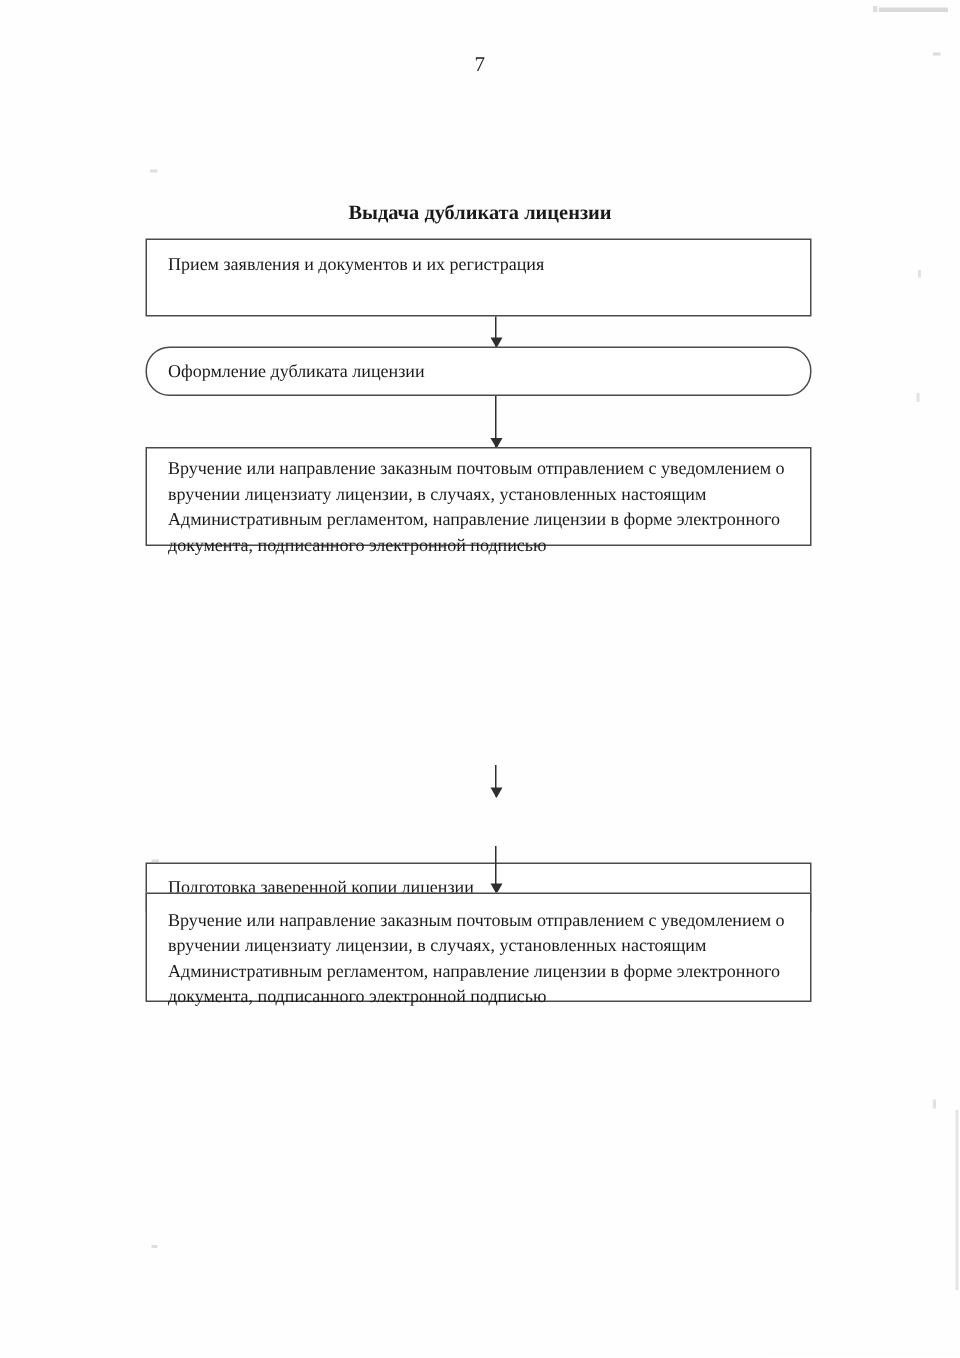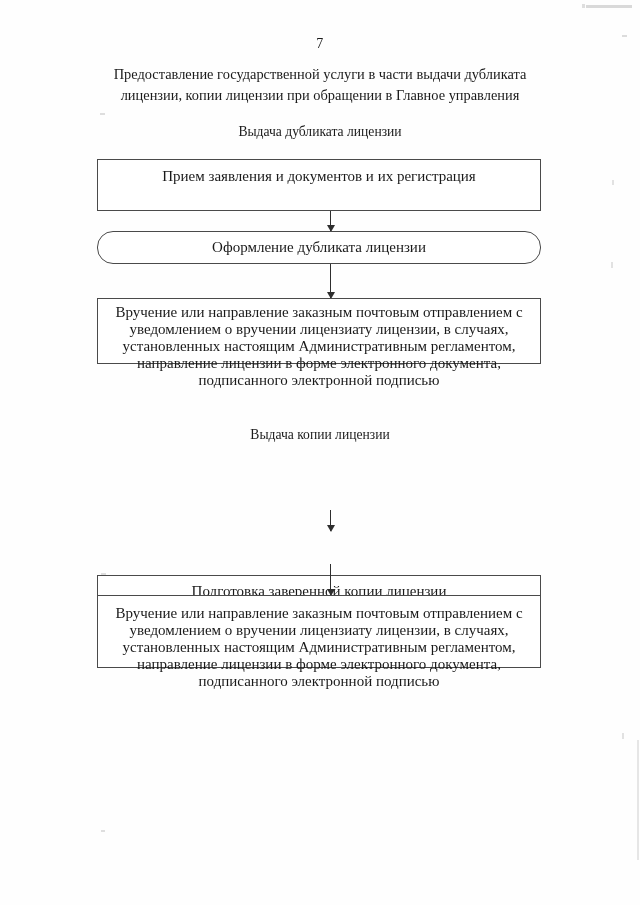"Предоставление государственной услуги в" div.doc-title { html: <div> <div>Предоставление государственной услуги в части выдачи дубликата</div> <div>лицензии, копии лицензии при обращении в Главное управления</div> </div> -> none }
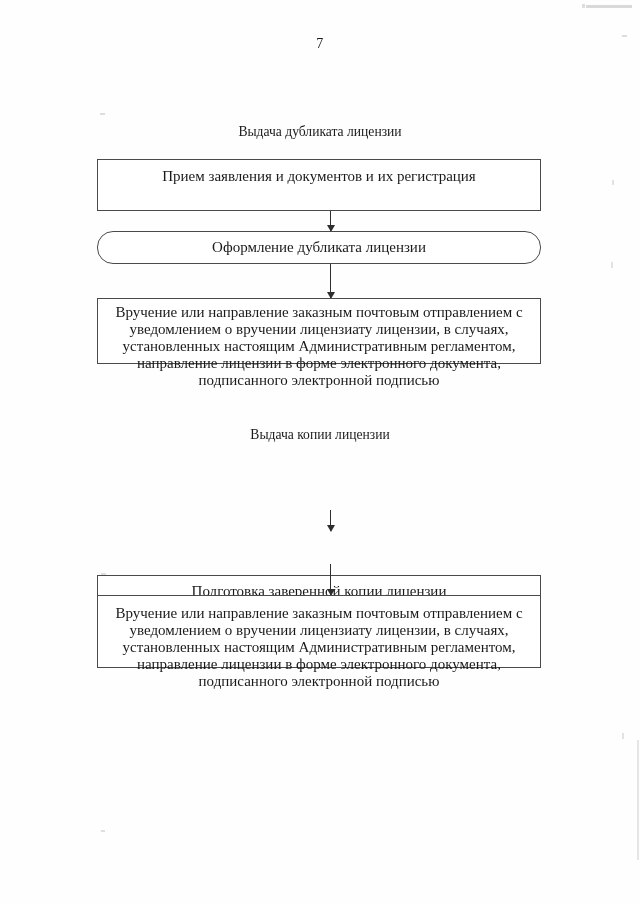"Выдача дубликата лицензии" .section-heading.one { font-weight: none -> bold; top: 124px -> 134px }
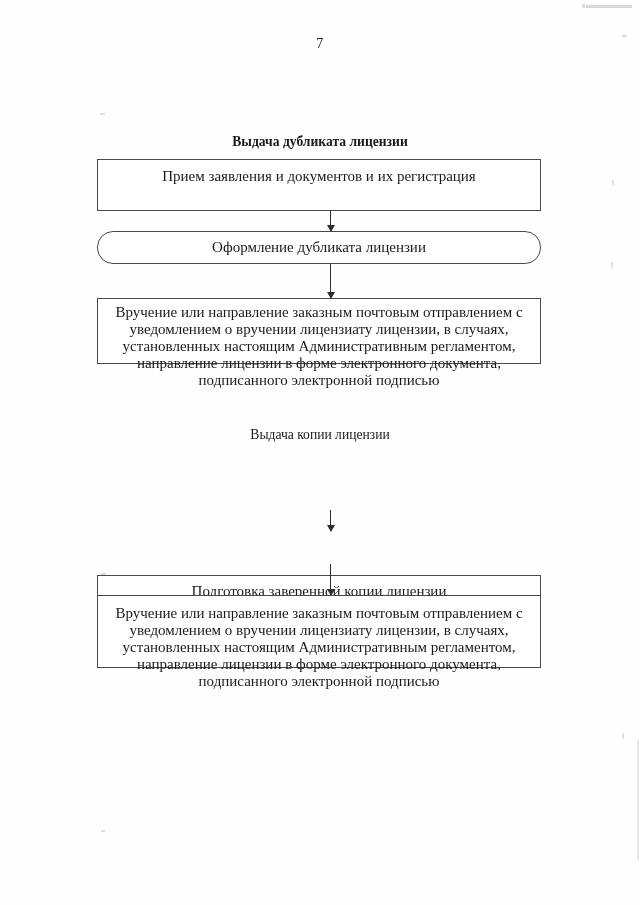"Прием заявления и документов и" .flow-box .box-text { font-size: 15px -> 12px; text-align: center -> left }
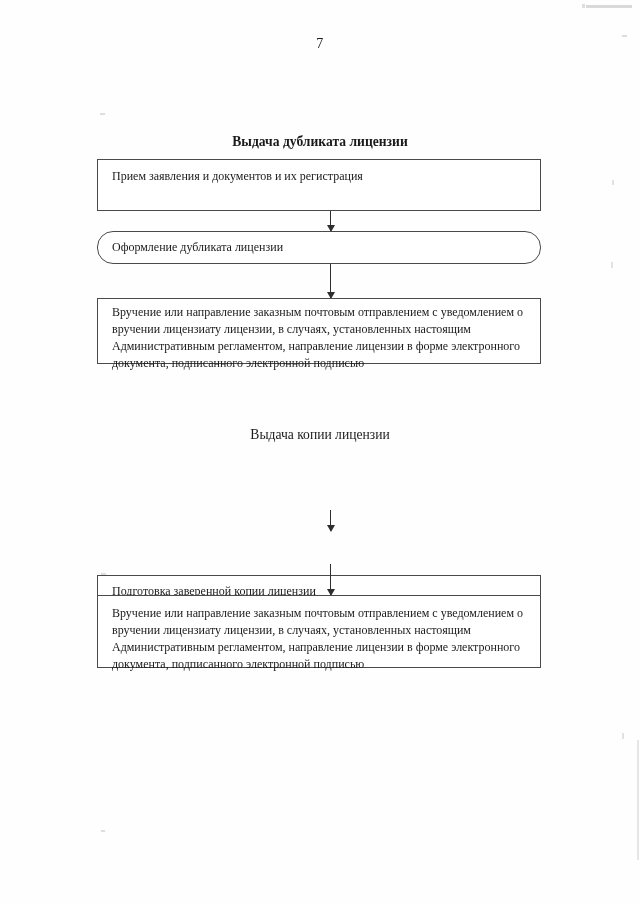"Выдача копии лицензии" div.section-heading { html: <div>Выдача копии лицензии</div> -> none }
